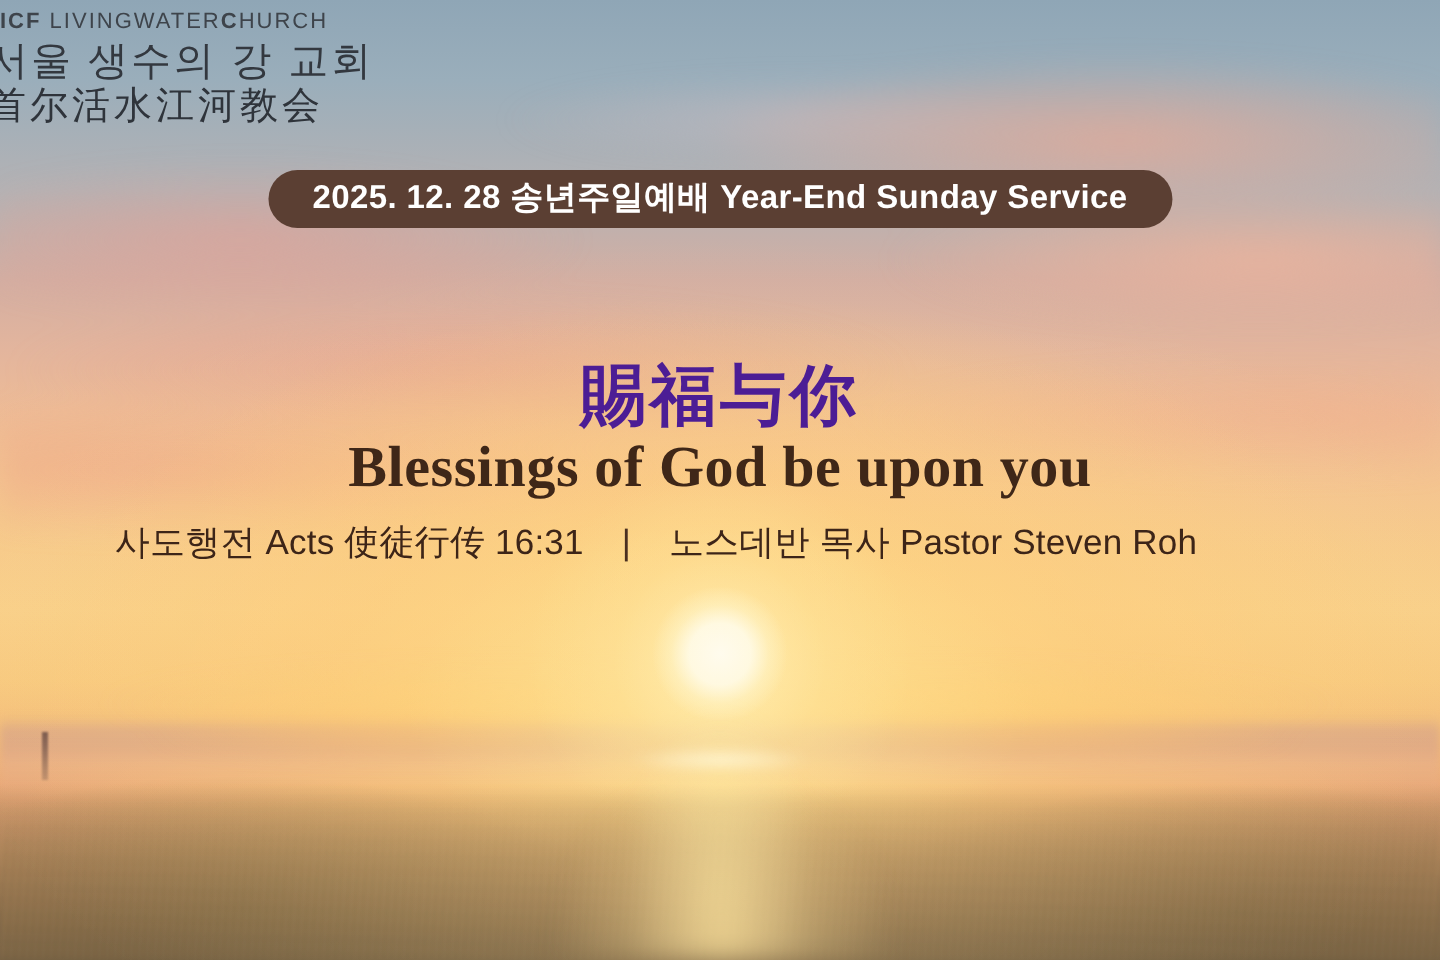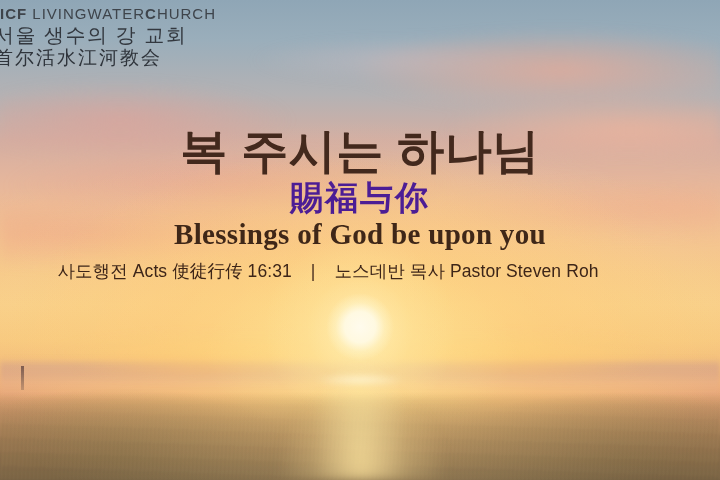"ICF LIVINGWATERCHURCH" .logo-en { font-size: 15px -> 11px }
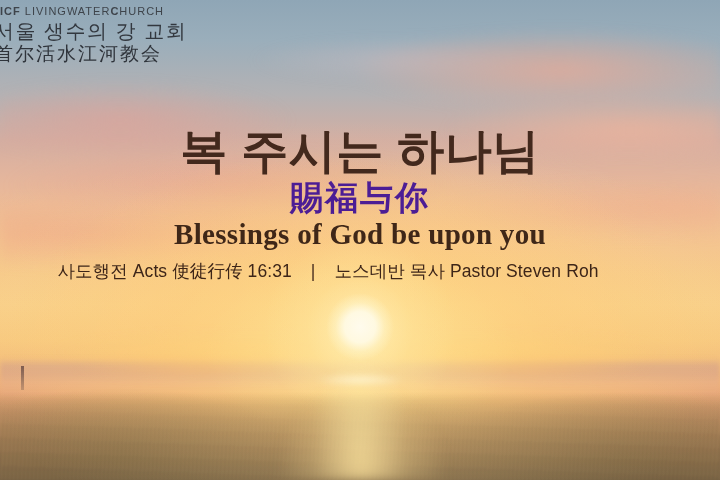"2025. 12. 28 송년주일예배 Year-End" div.pill { html: none -> <div>2025. 12. 28 송년주일예배 Year-End Sunday Service</div> }
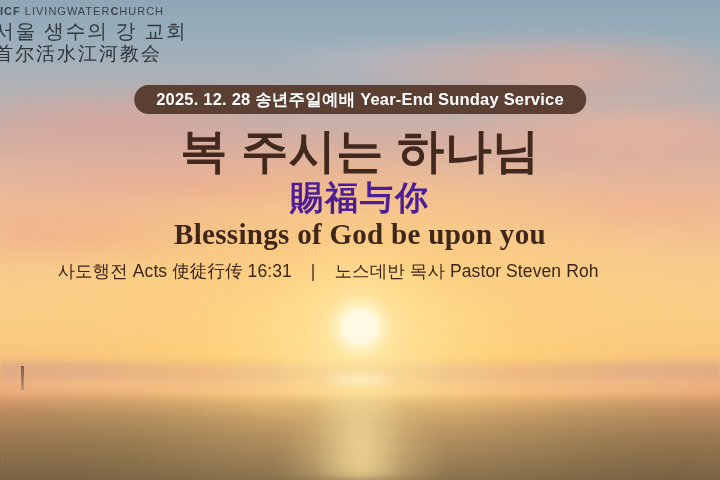"복 주시는 하나님" div.headline-ko { html: <div>복 주시는 하나님</div> -> none }
